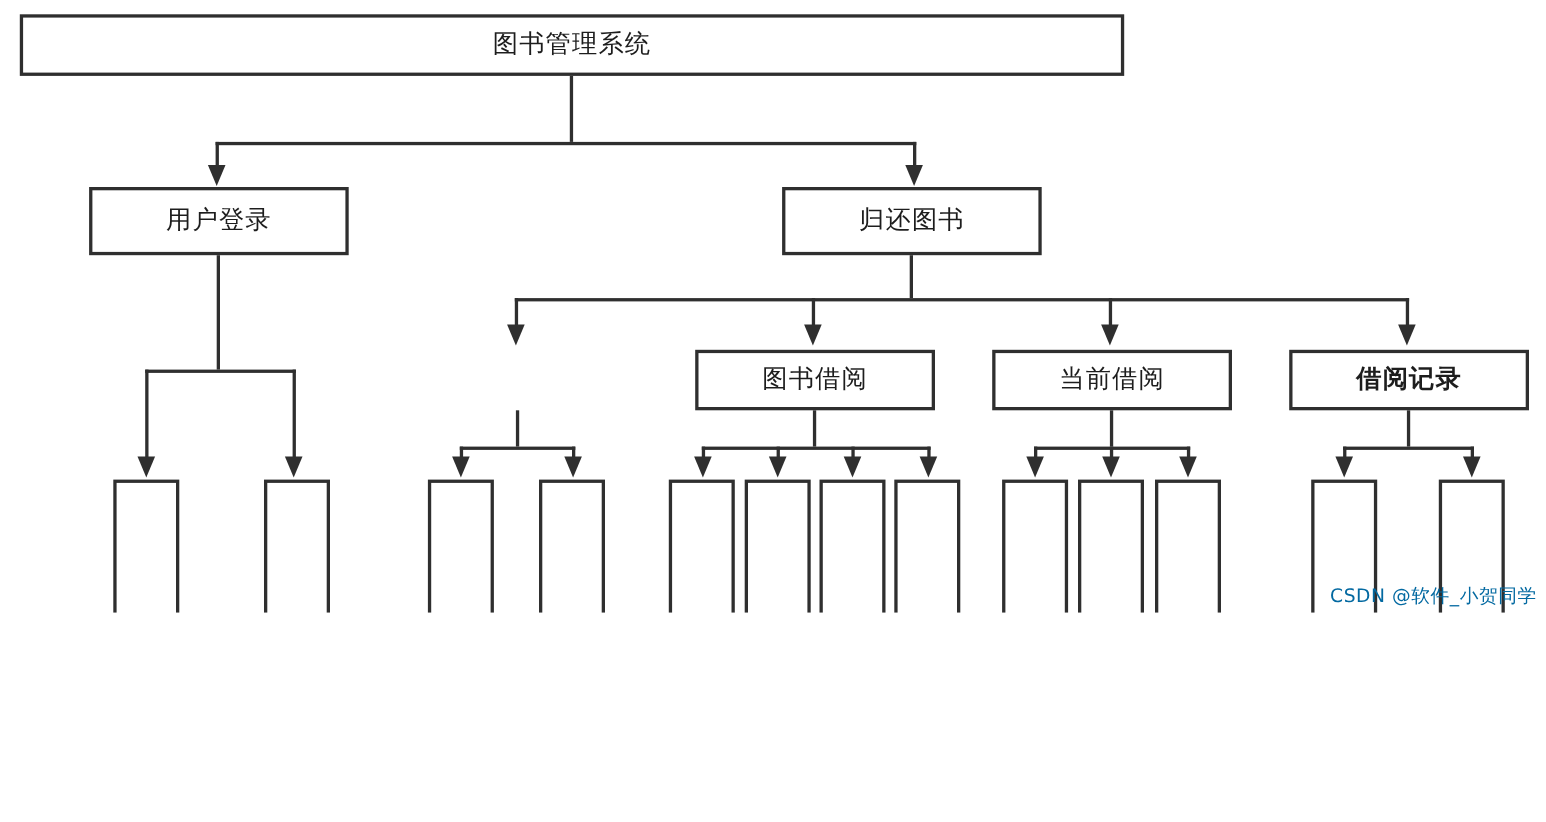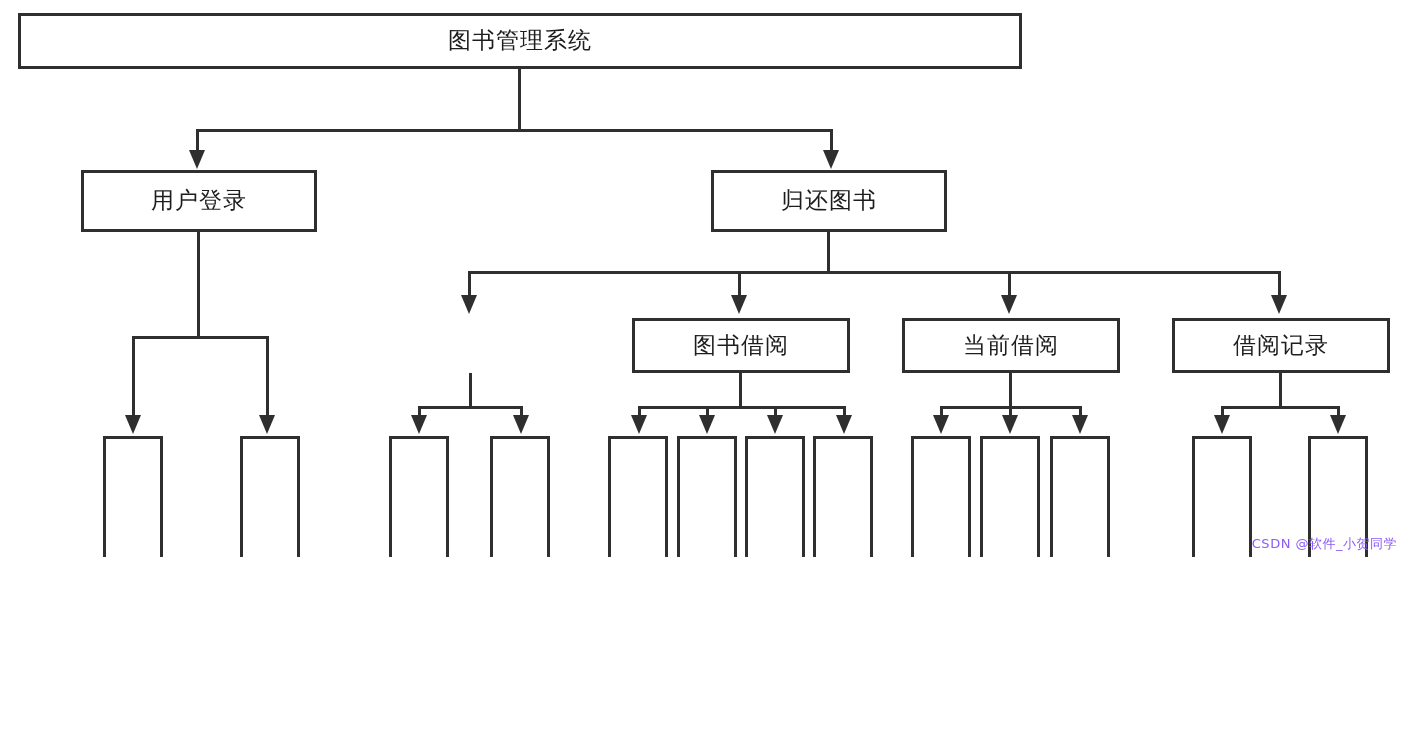"借阅记录" div.node { font-weight: none -> bold }
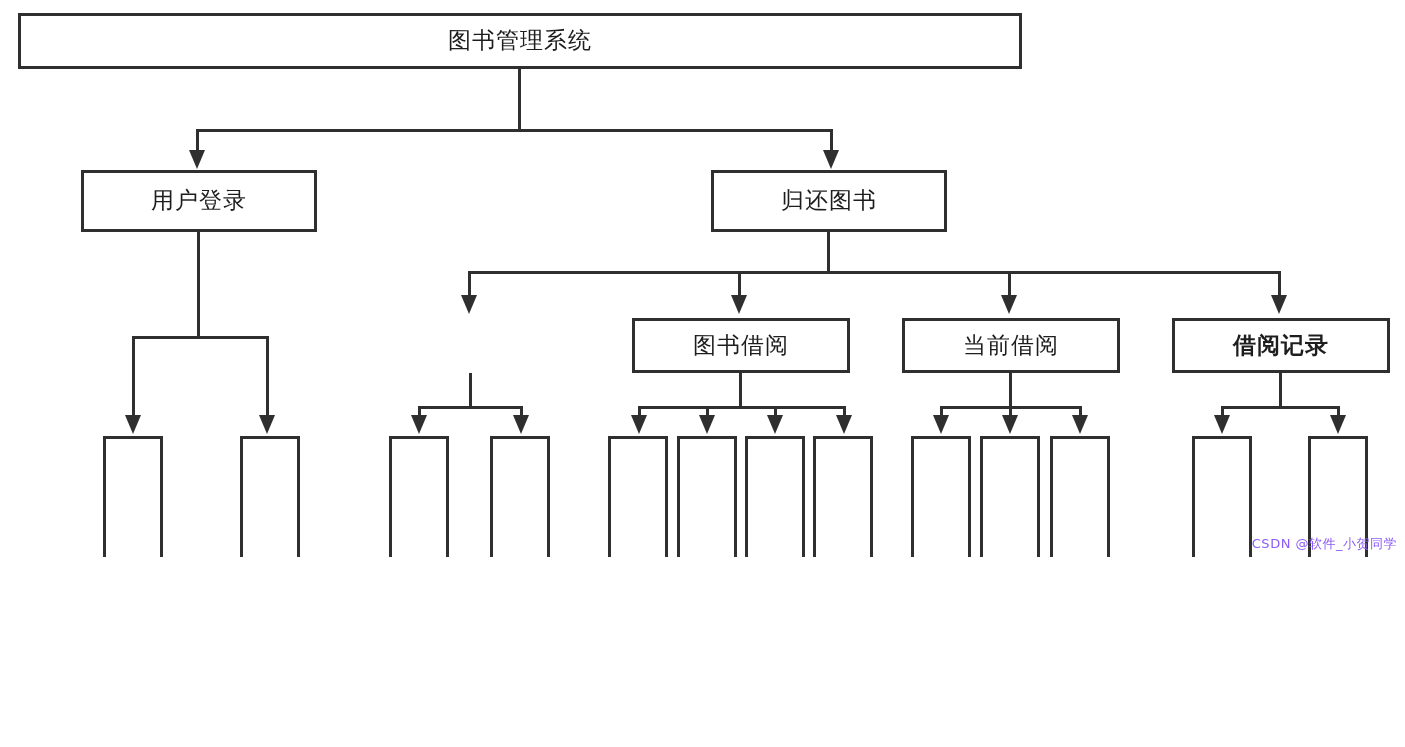"CSDN @软件_小贺同学" .watermark { color: #8b5cf6 -> #0369a1; font-size: 13px -> 17px }
